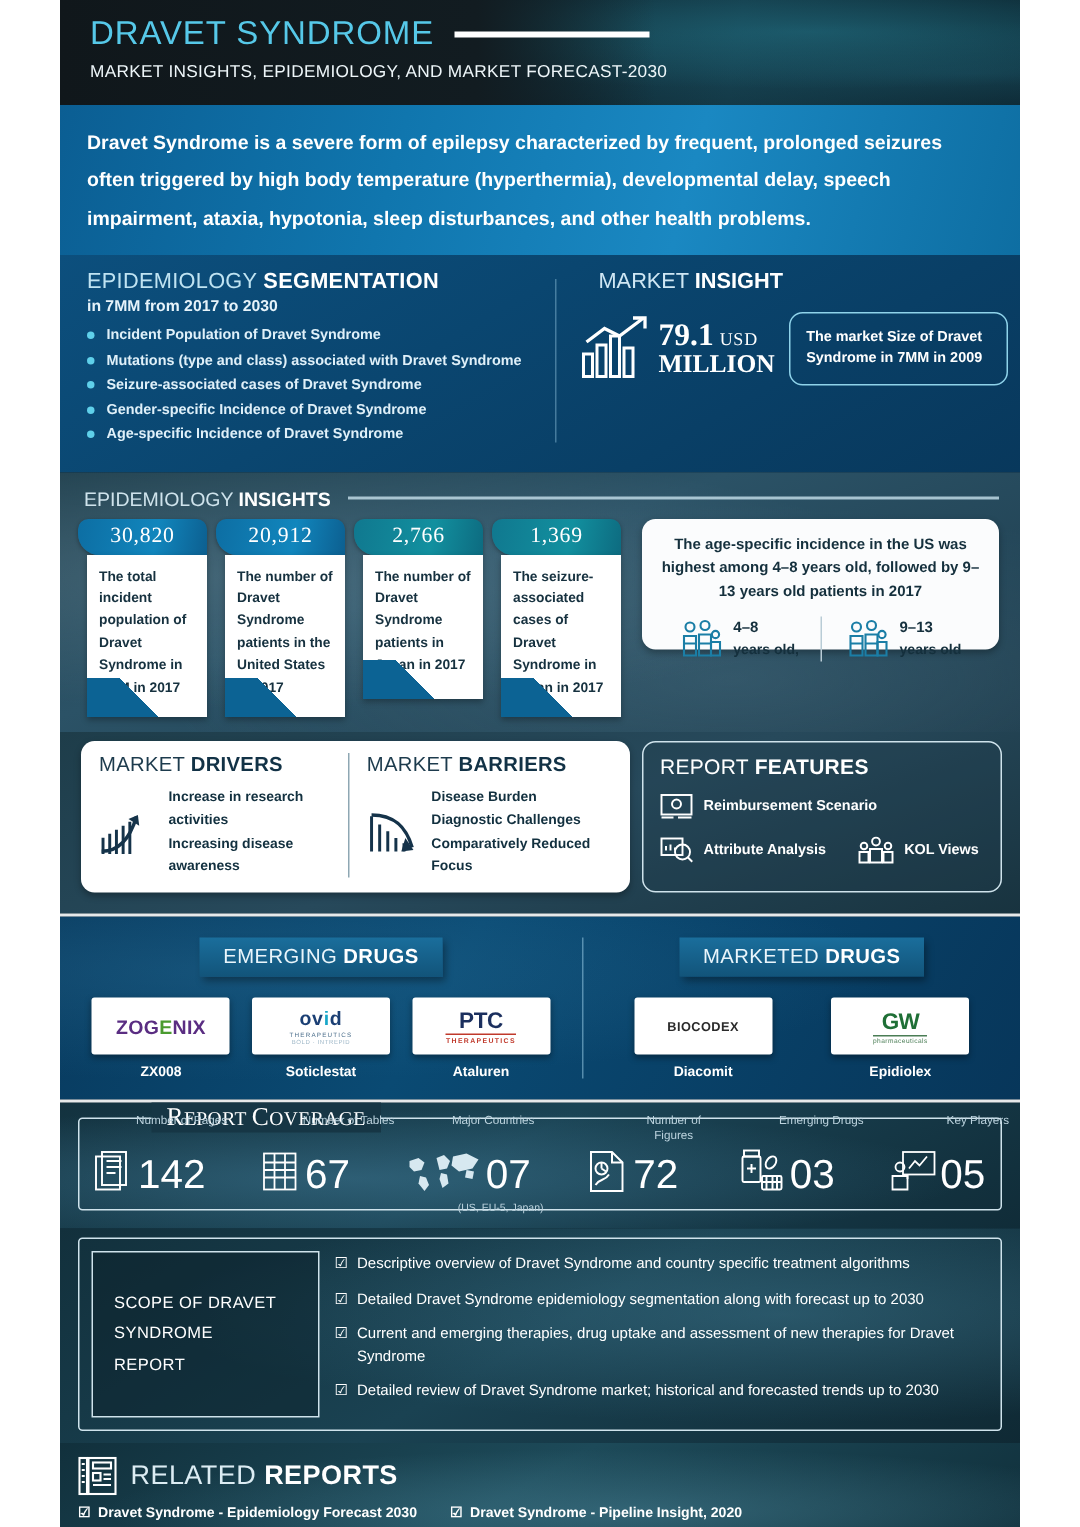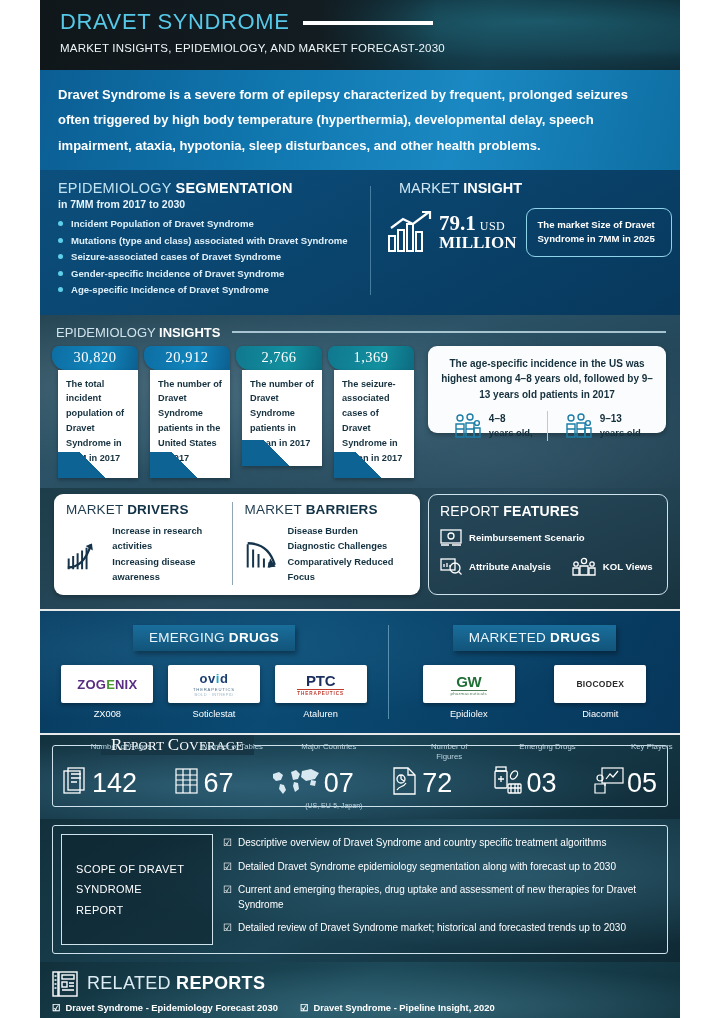"The market Size of Dravet" div.mi-box { text: 2025 -> 2009 }
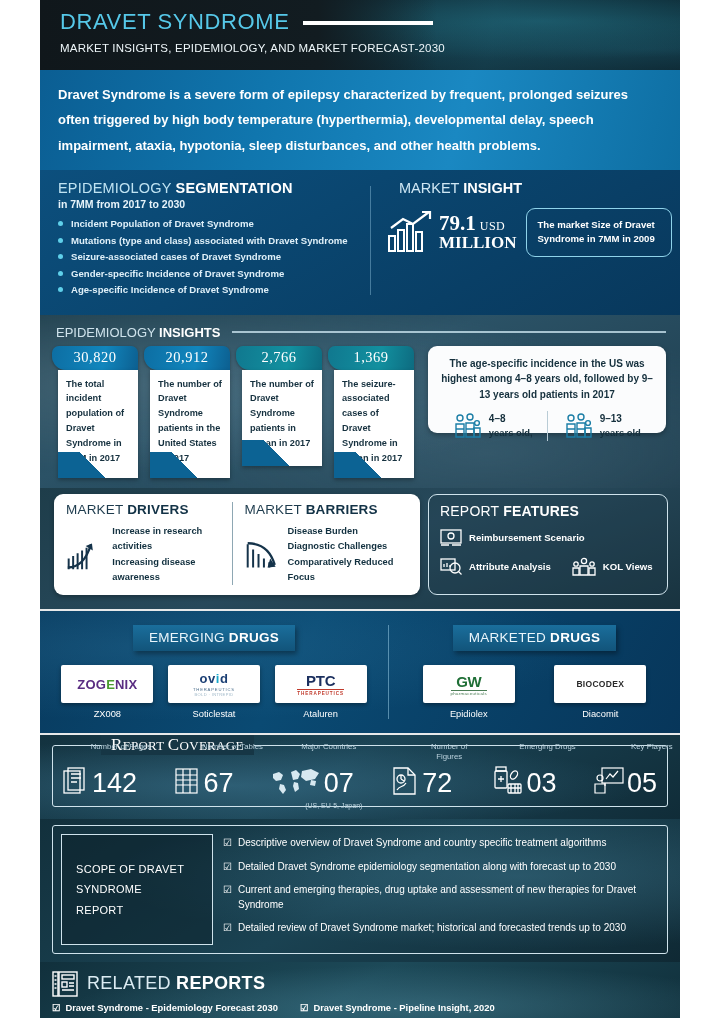"GW" div.logo-item { order: before "BIOCODEX" -> after "BIOCODEX" }
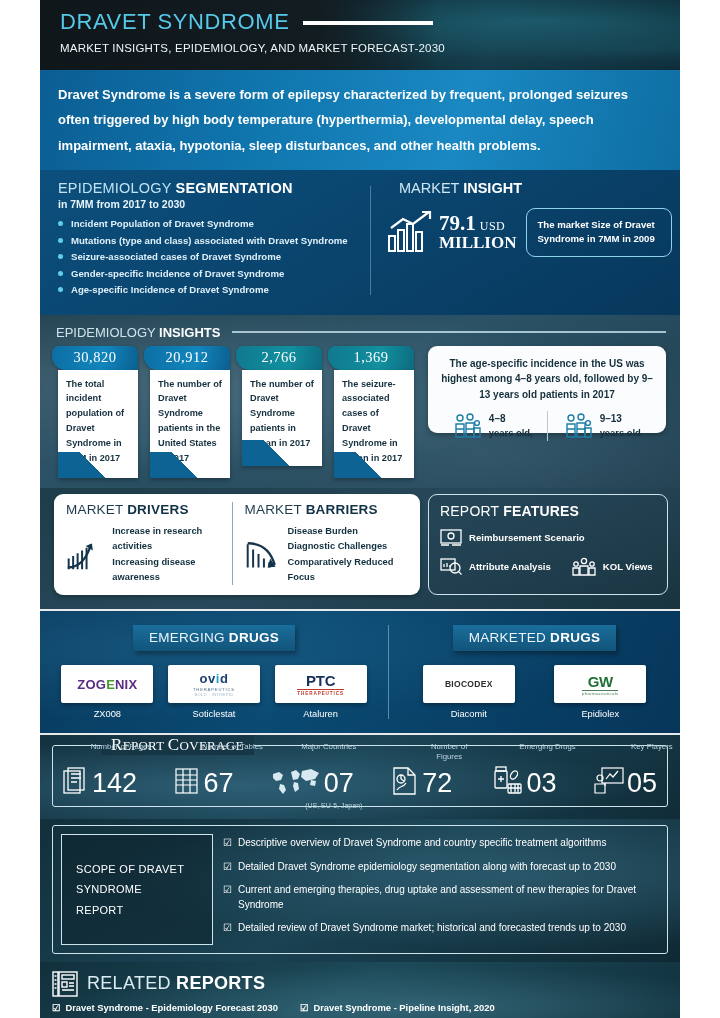"ZX008" .logo-cap { font-weight: 400 -> 700 }
